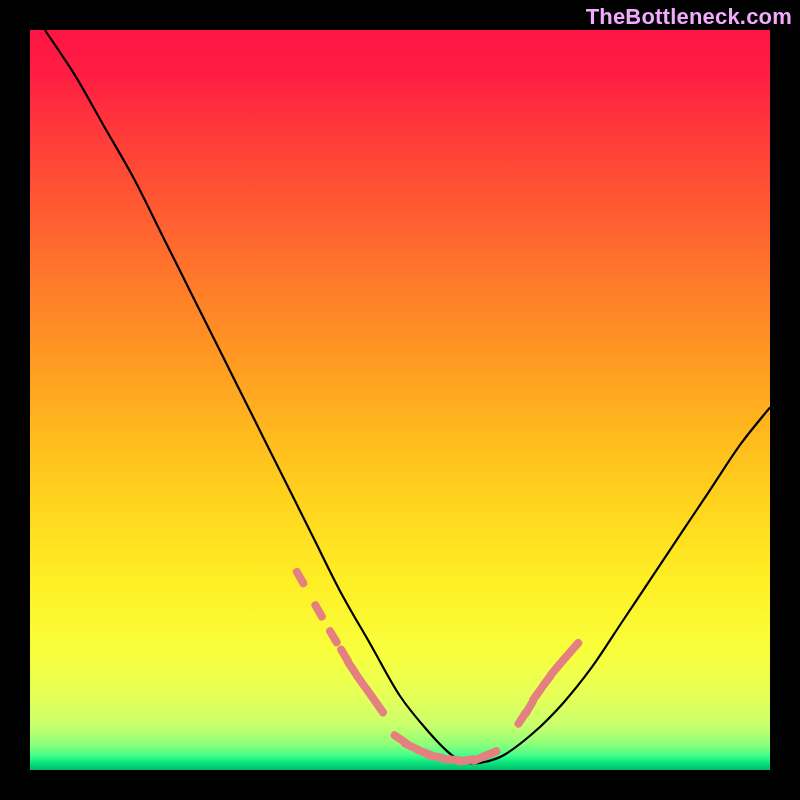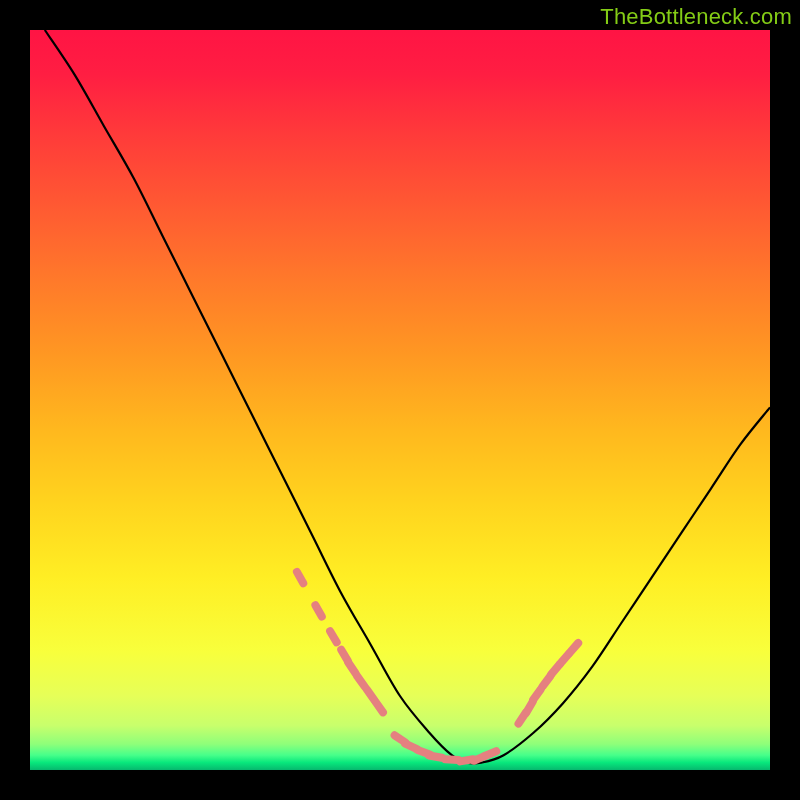"TheBottleneck.com" .watermark { color: #84cc16 -> #f0abfc; font-weight: 400 -> 700 }
